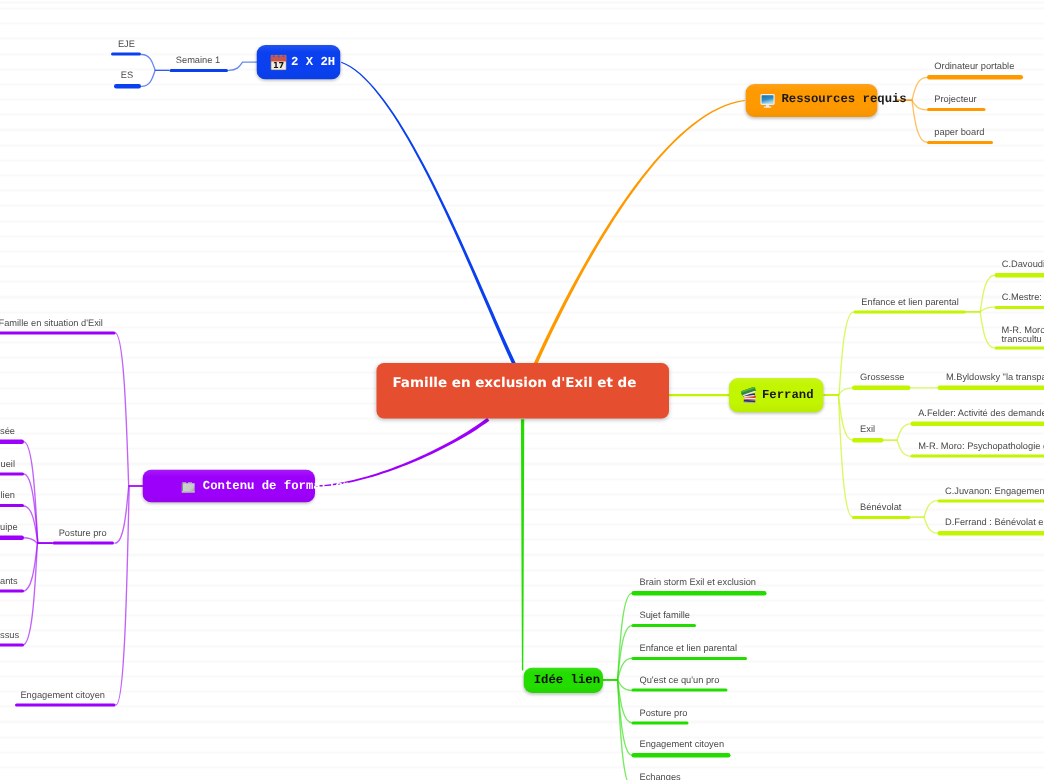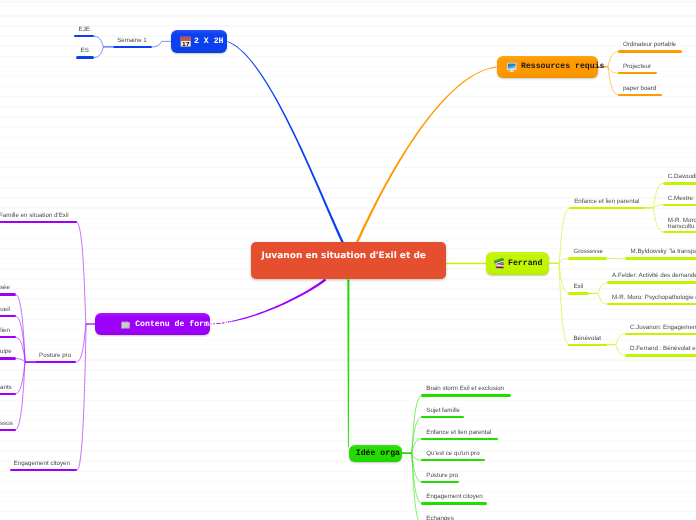"Ressources requis" div.node { width: 101px -> 88px }
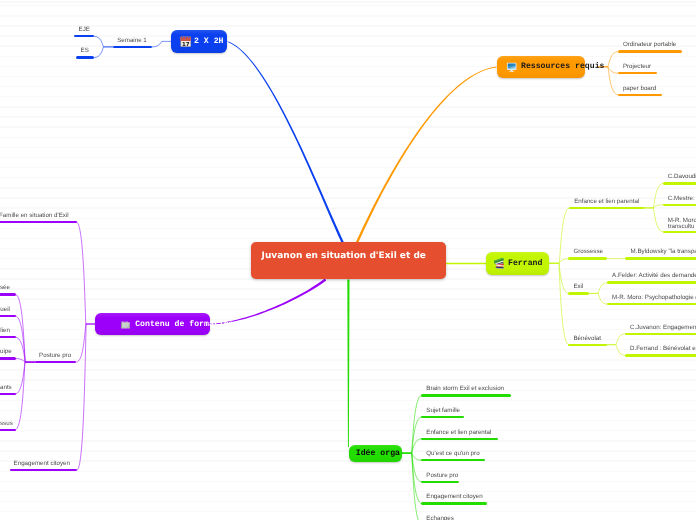"Juvanon en situation d'Exil et" div.cline { text: Juvanon en situation -> Famille en exclusion }
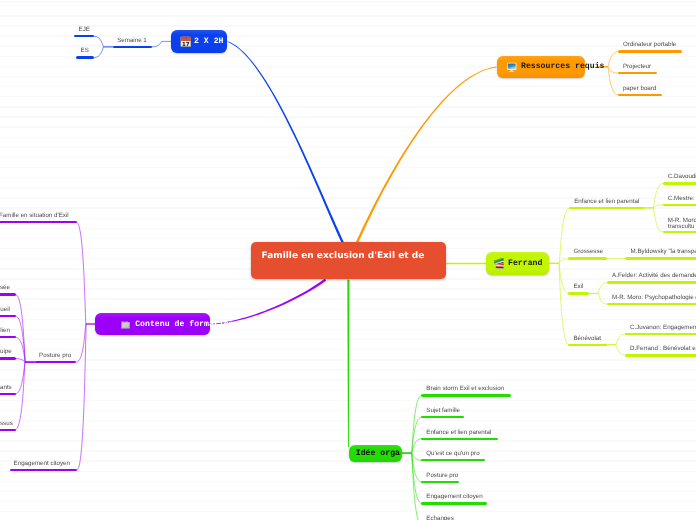"Idée orga" span.lbl { text: orga -> lien }
